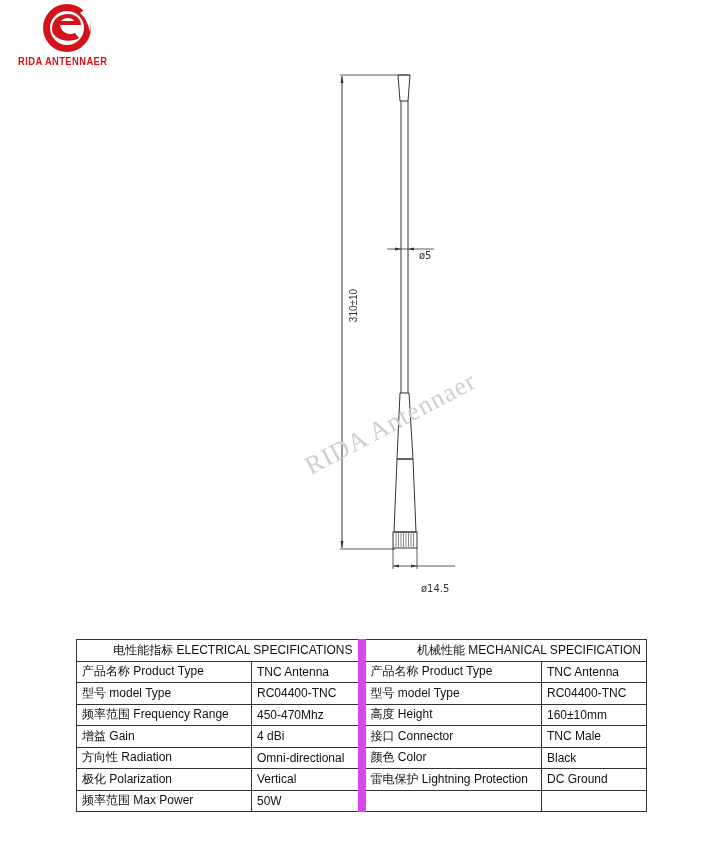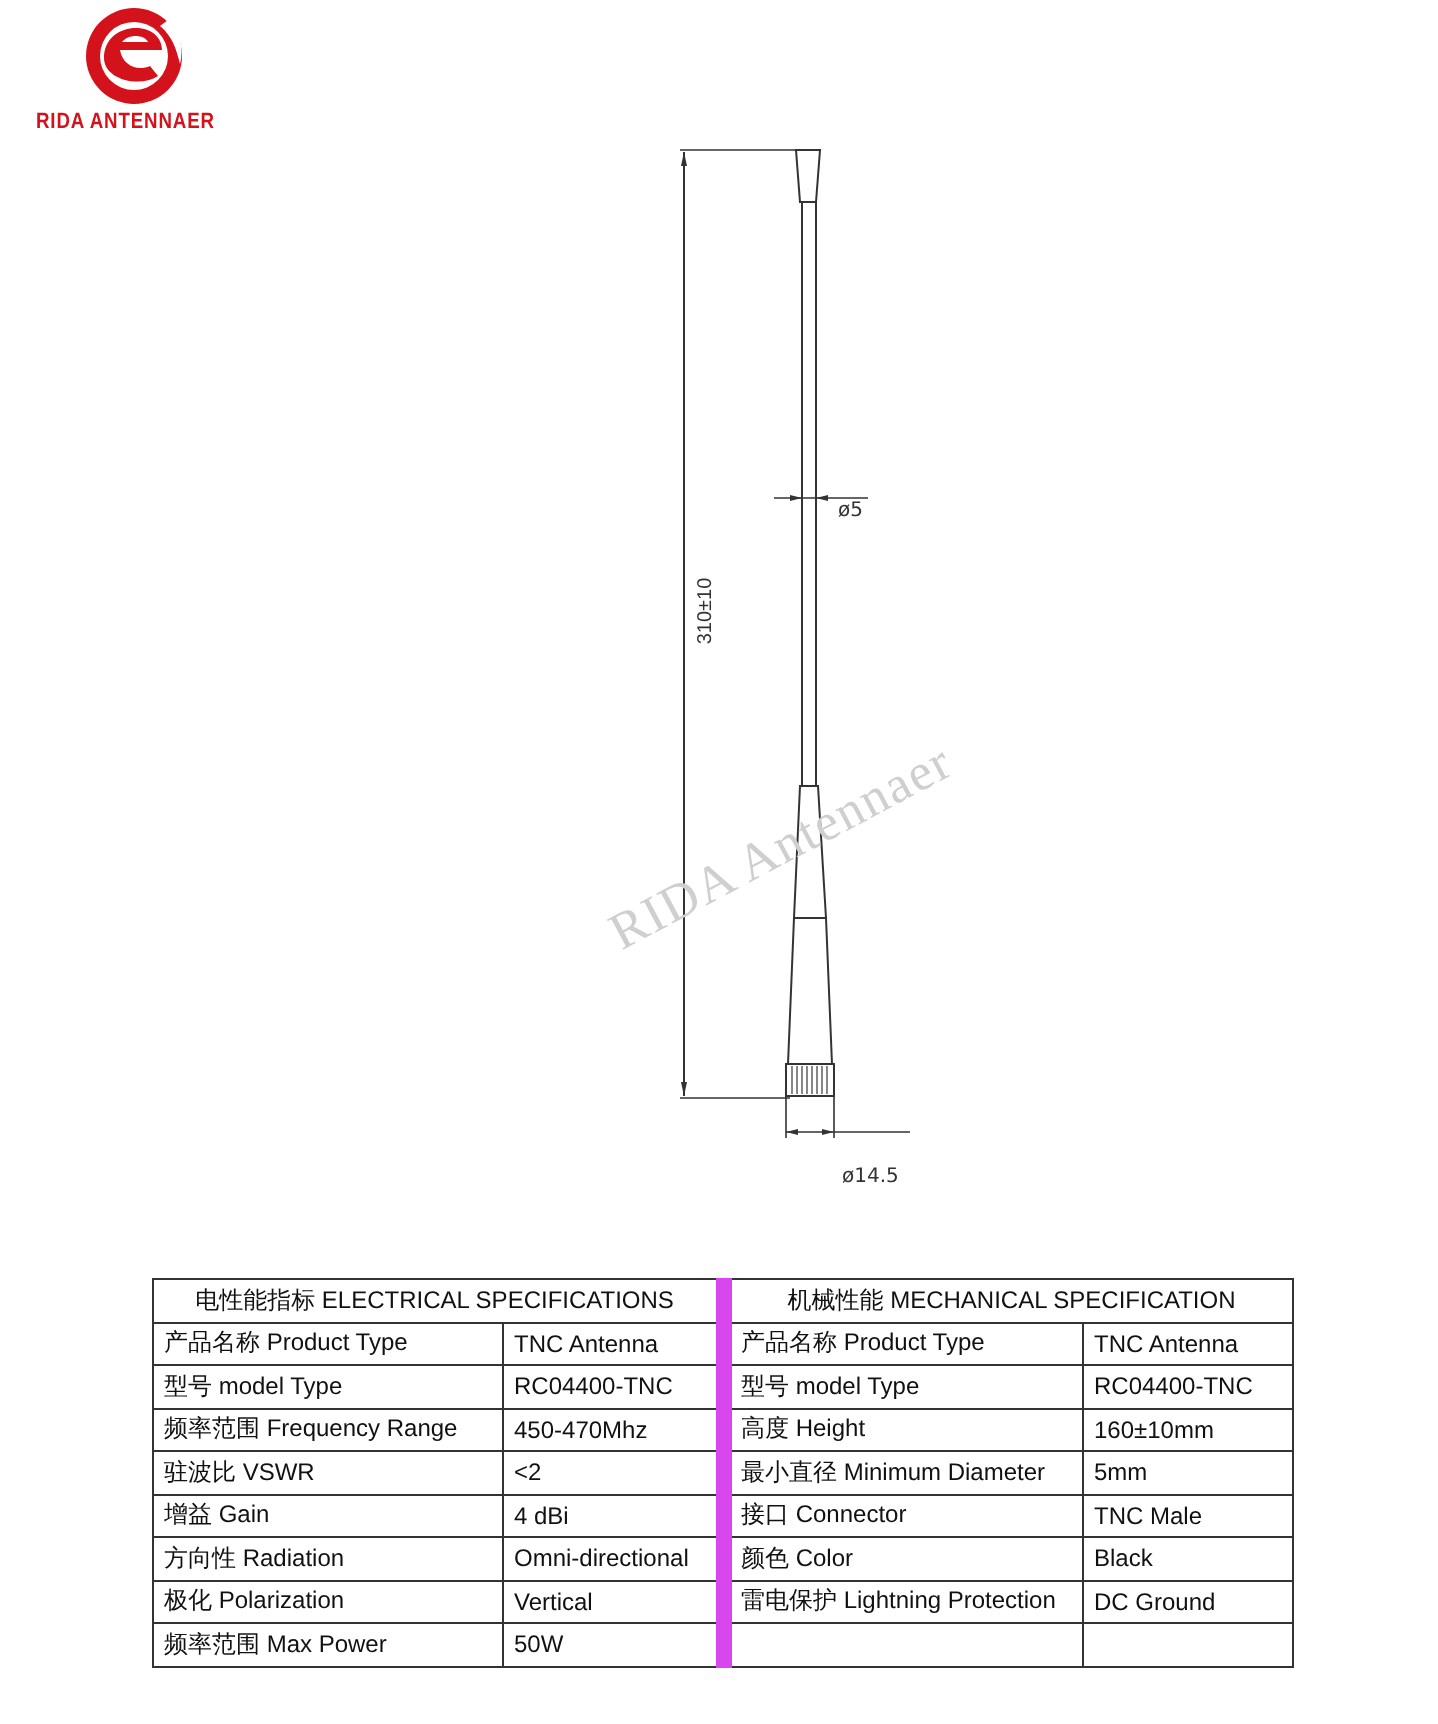"电性能指标 ELECTRICAL SPECIFICATIONS" table.spec td.head { text-align: center -> right }
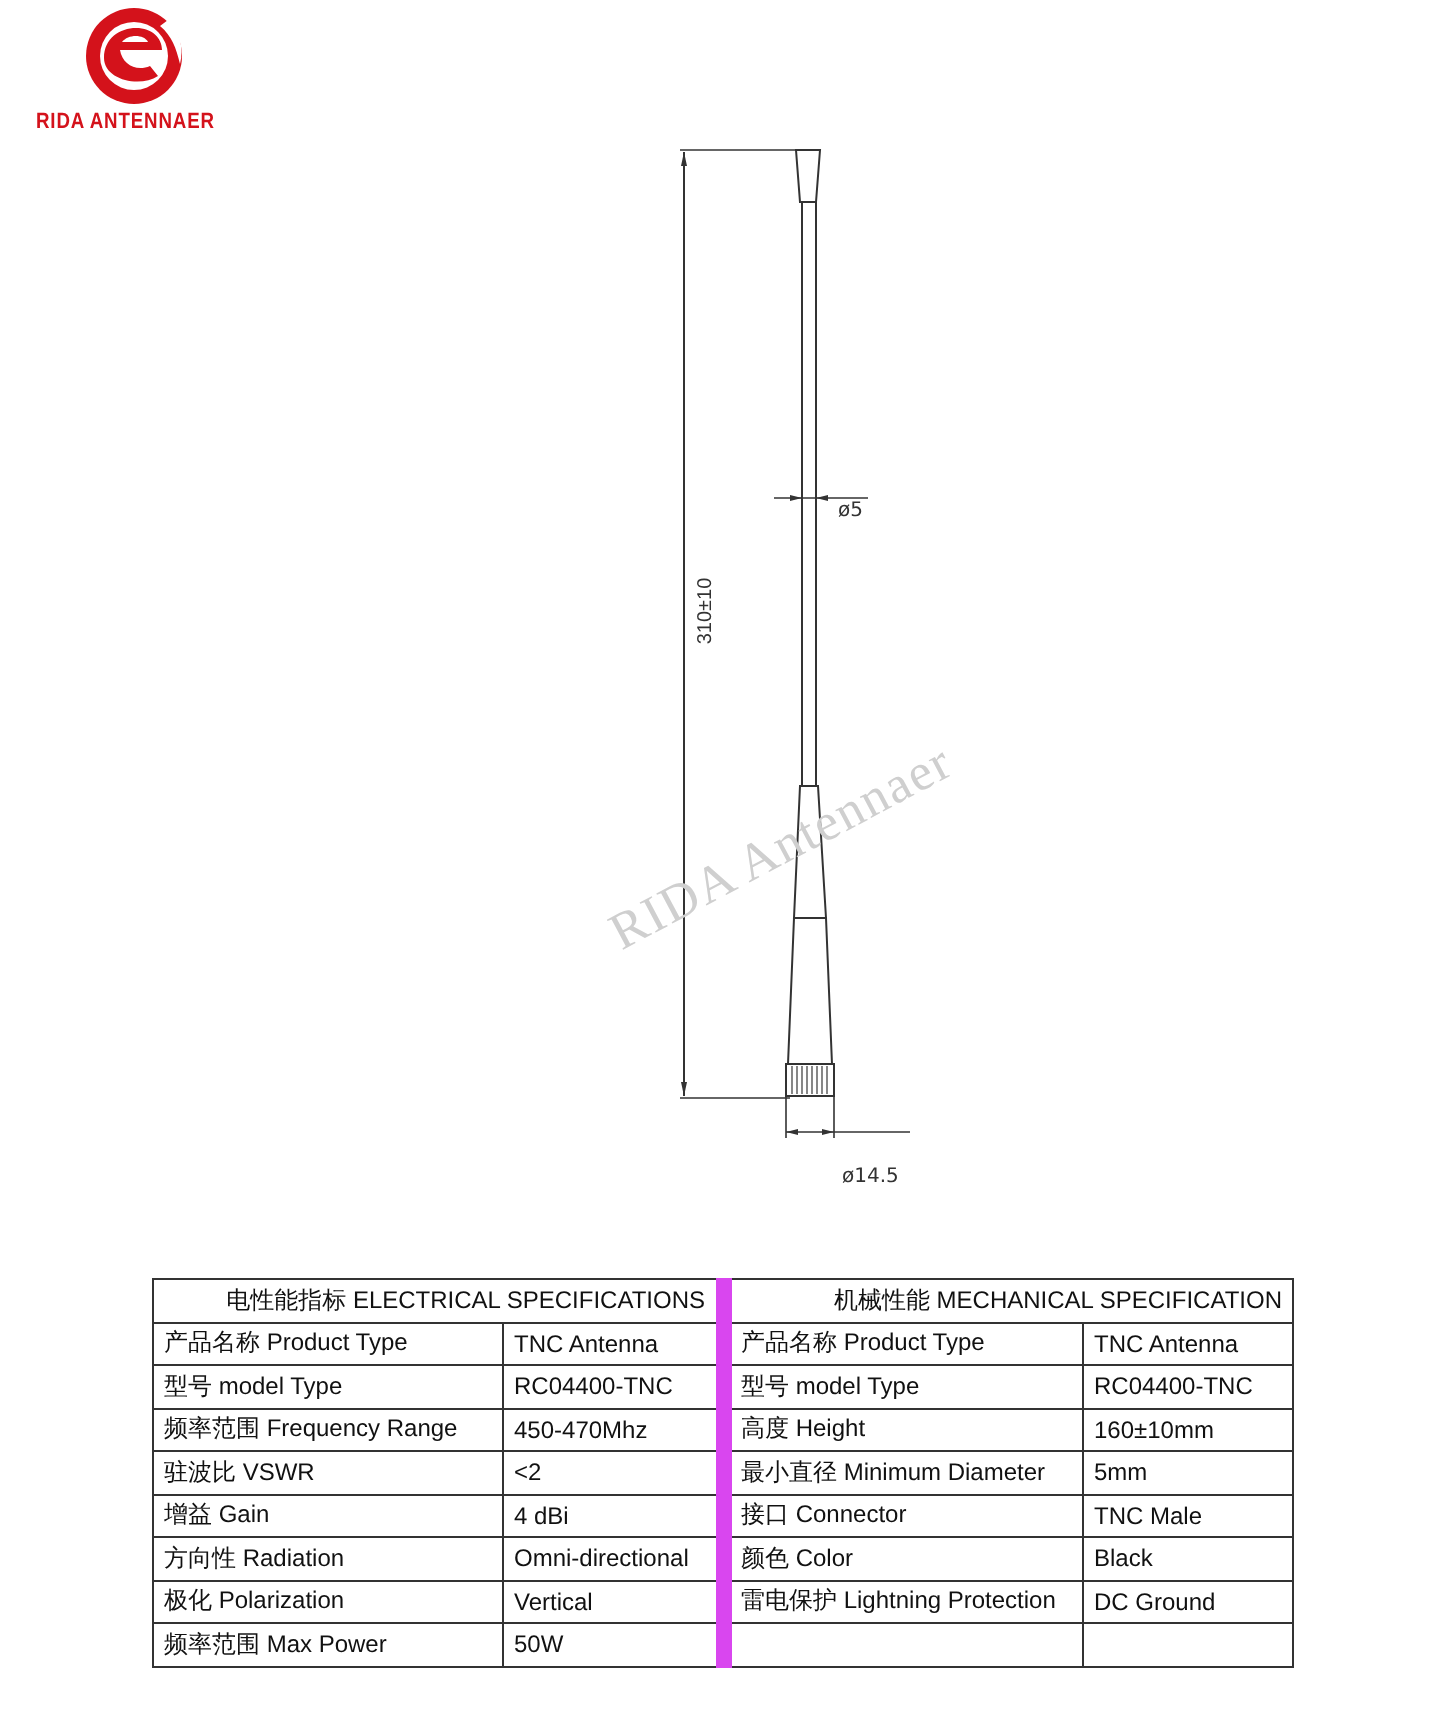"驻波比 VSWR" tr { html: <tr> <td>驻波比 VSWR</td> <td>&lt;2</td> <td>最小直径 Minimum Diameter</td> <td>5mm</td> </tr> -> none }
